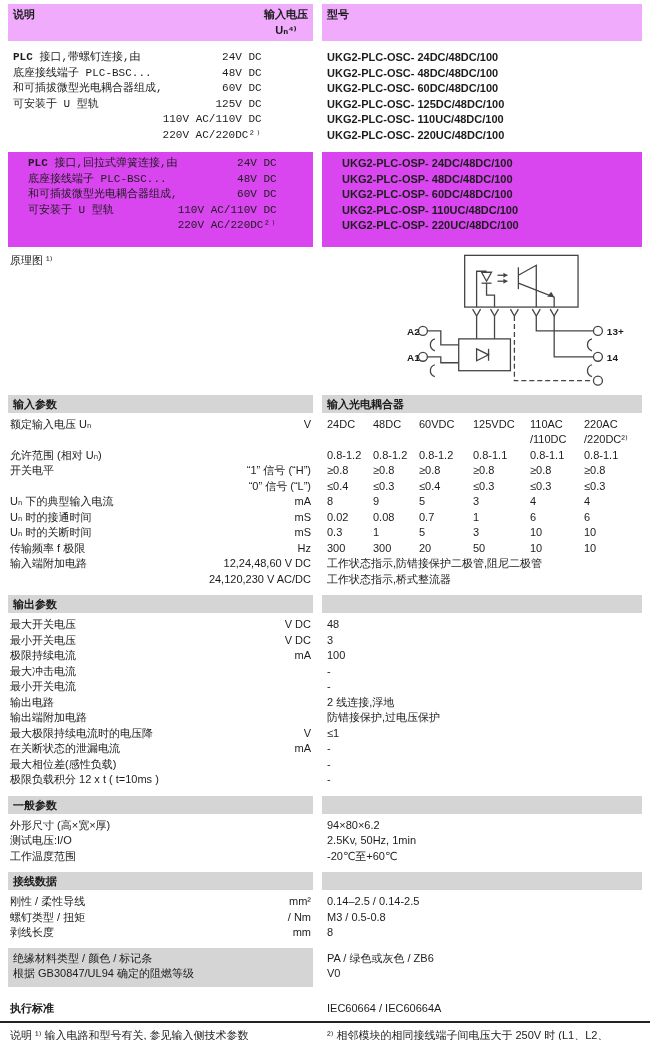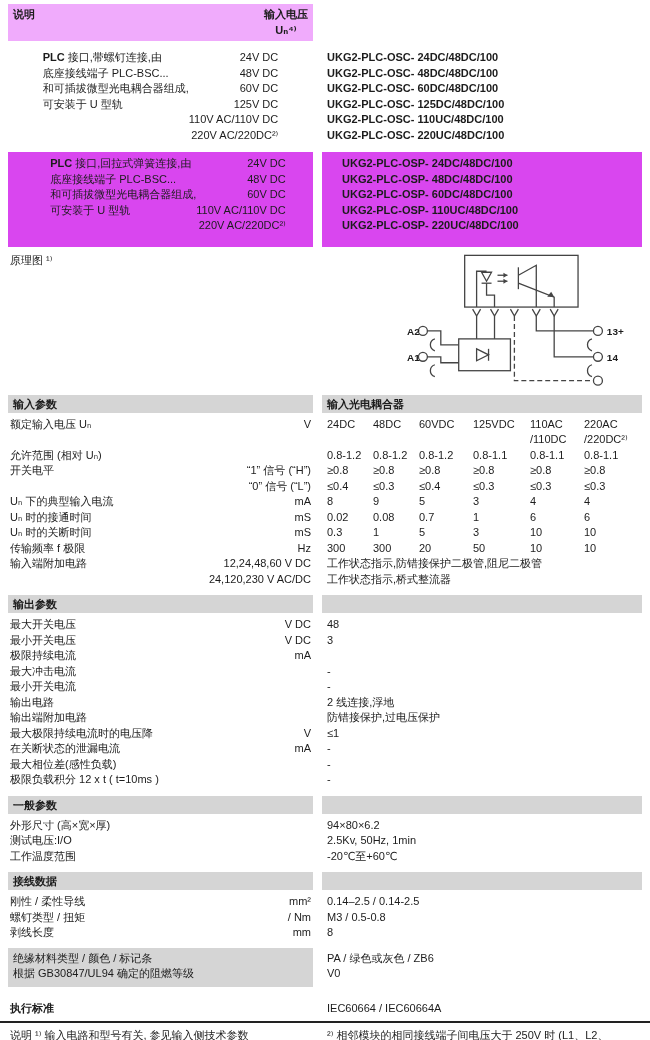"型号" div.rcol { html: none -> <div> <span>型号</span> </div> }
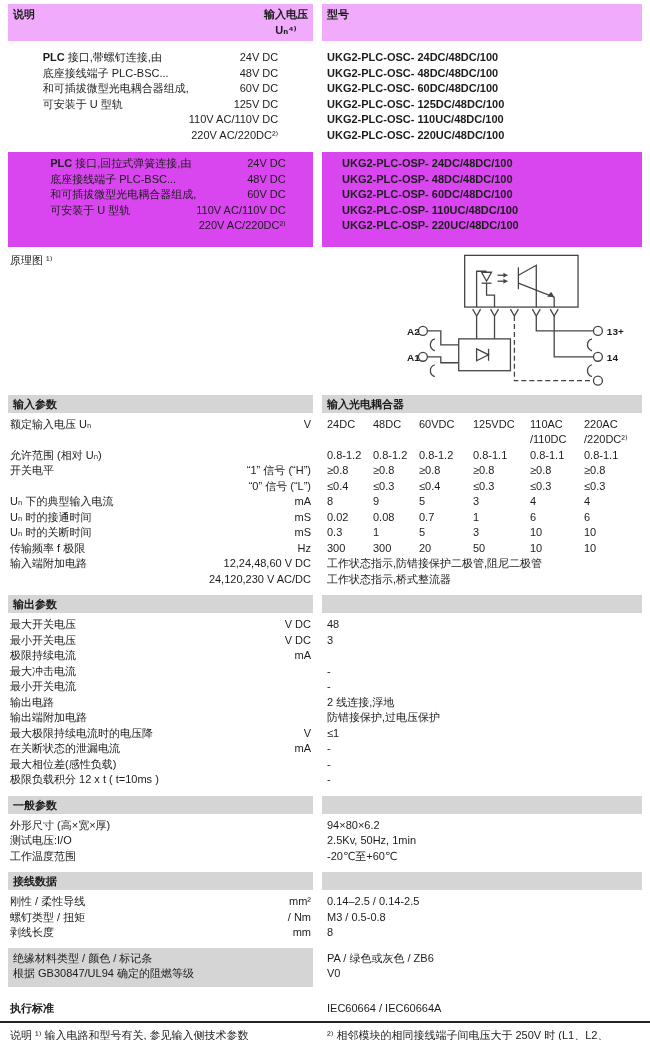"PLC 接口,带螺钉连接,由" .block .lcol { font-family: none -> Liberation Mono, monospace; justify-content: center -> flex-start }
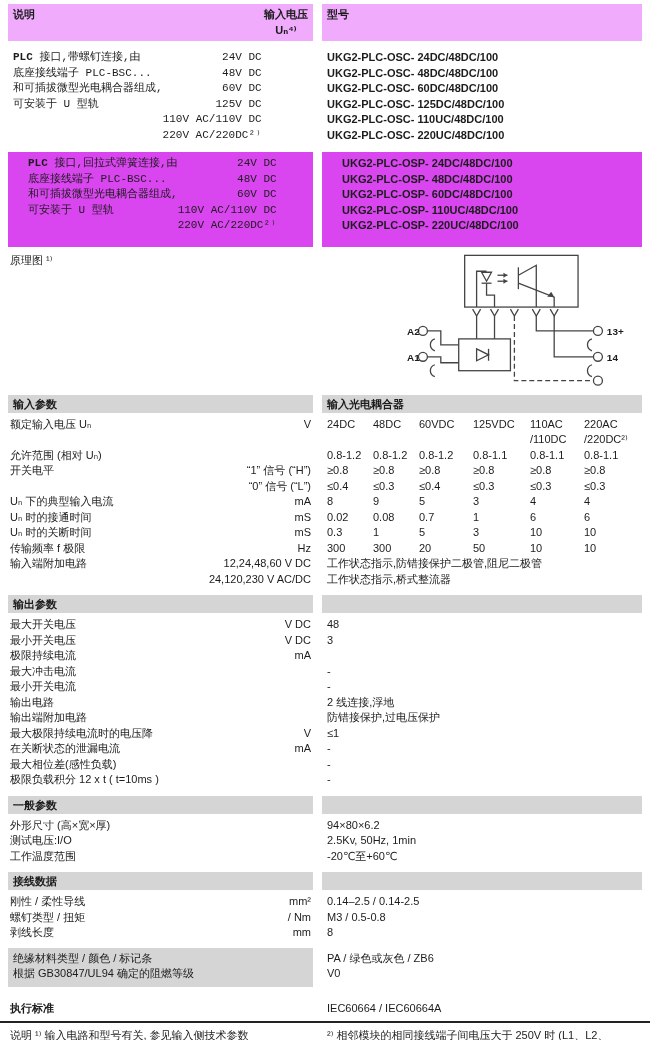"100" div.vv { html: none -> <div>100</div> }
